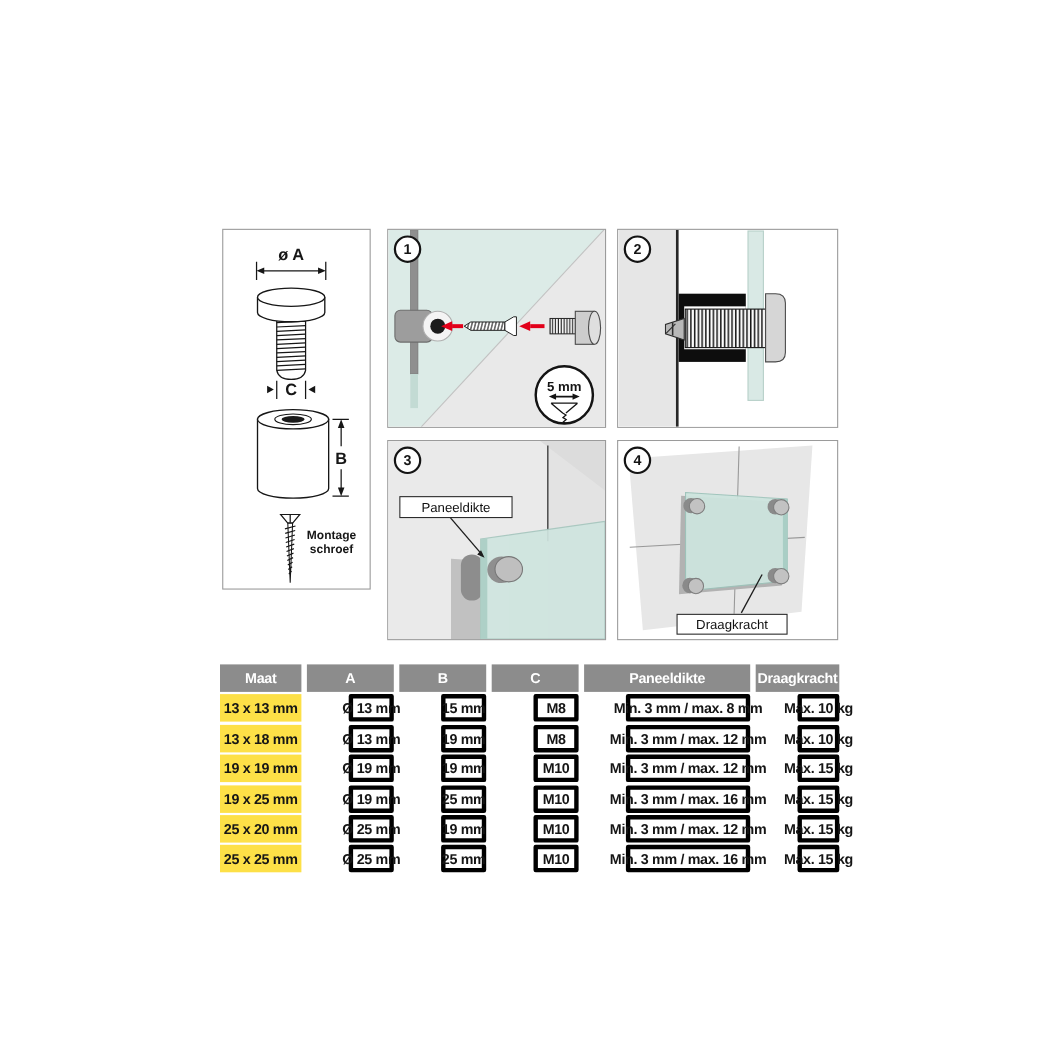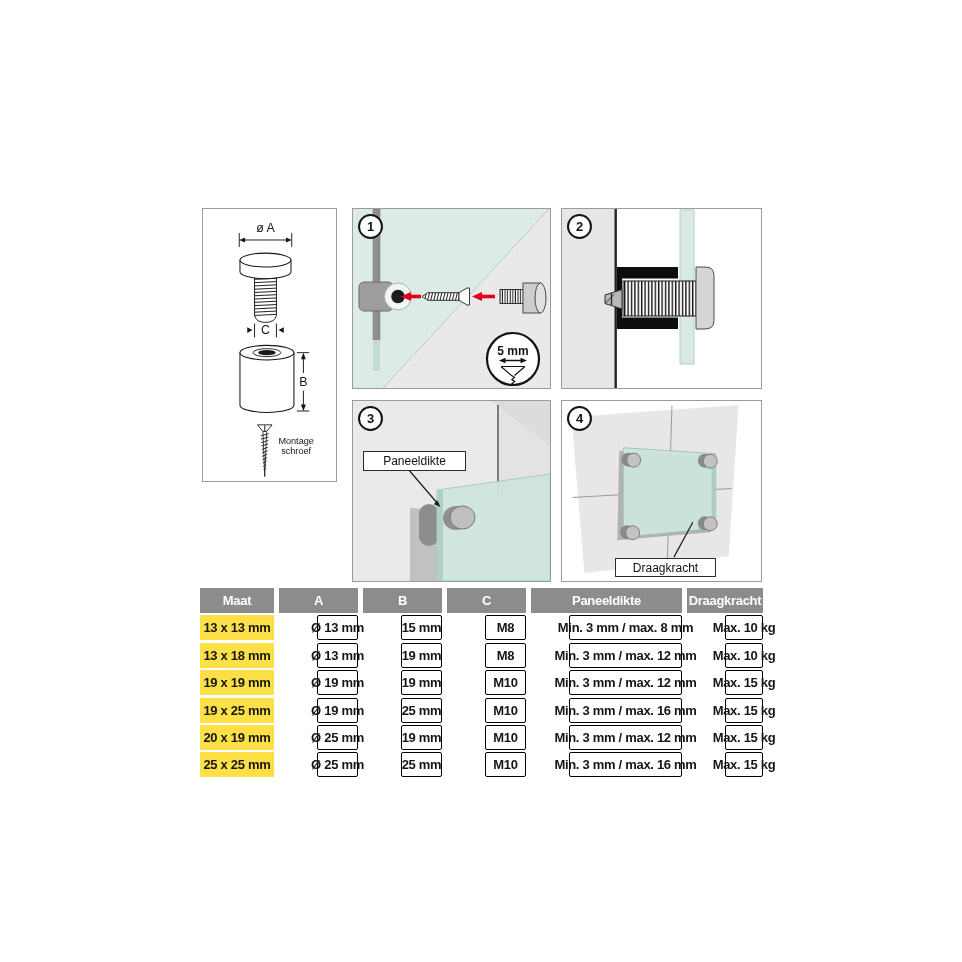"ø A" #product-panel { font-weight: none -> bold; height: 274px -> 328px }
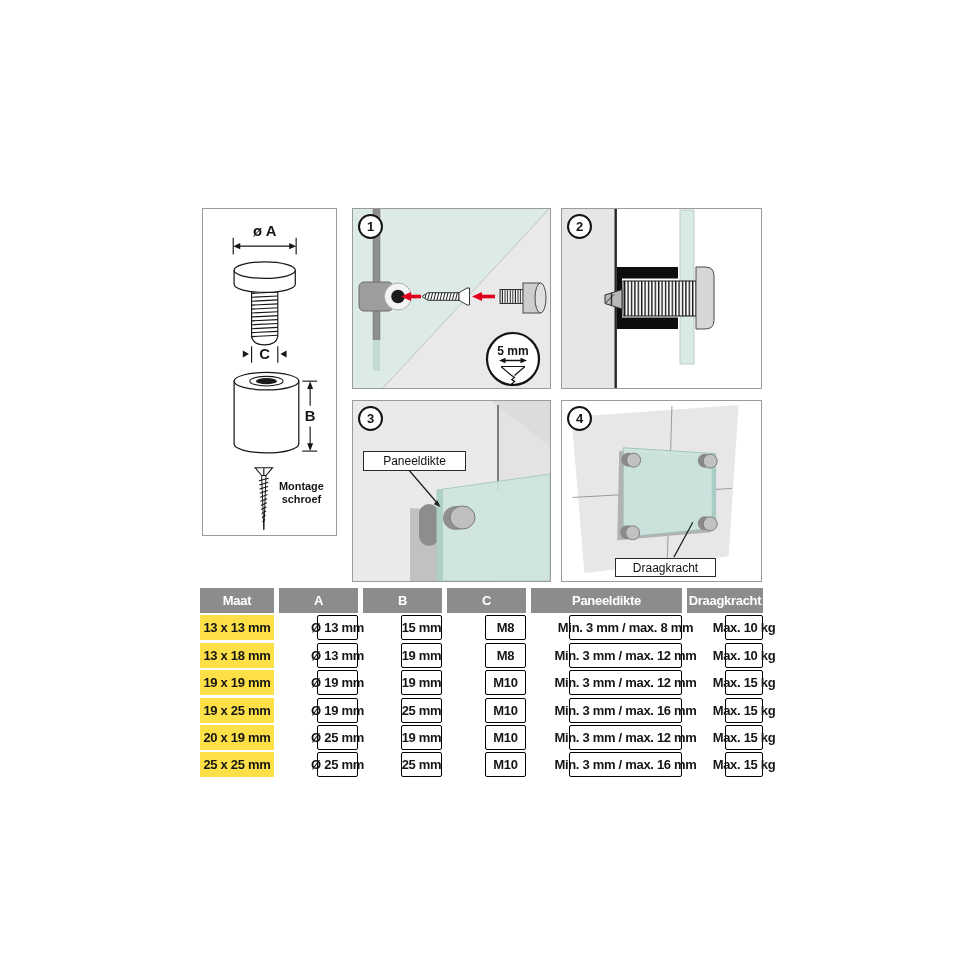"Maat" .spec-table { top: 588px -> 604px }
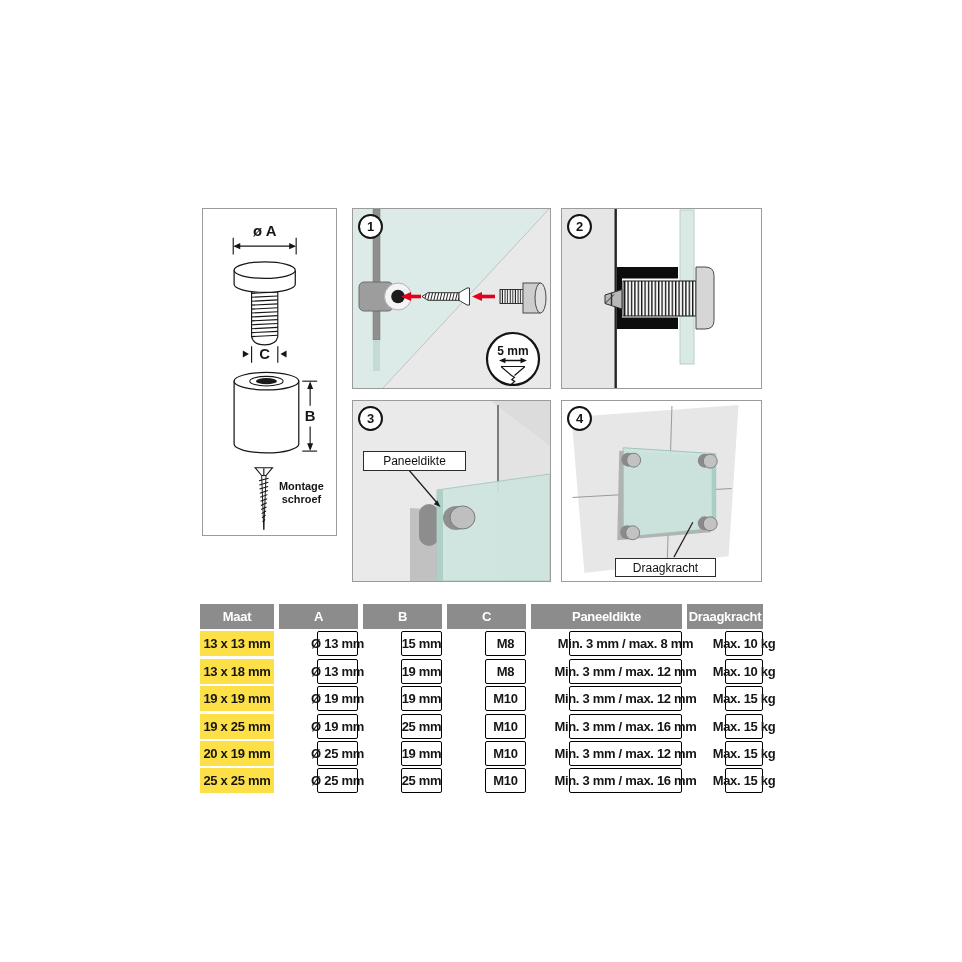"Ø 13 mm" .cell.val { border: 1px solid #000000 -> 4px solid #000000 }
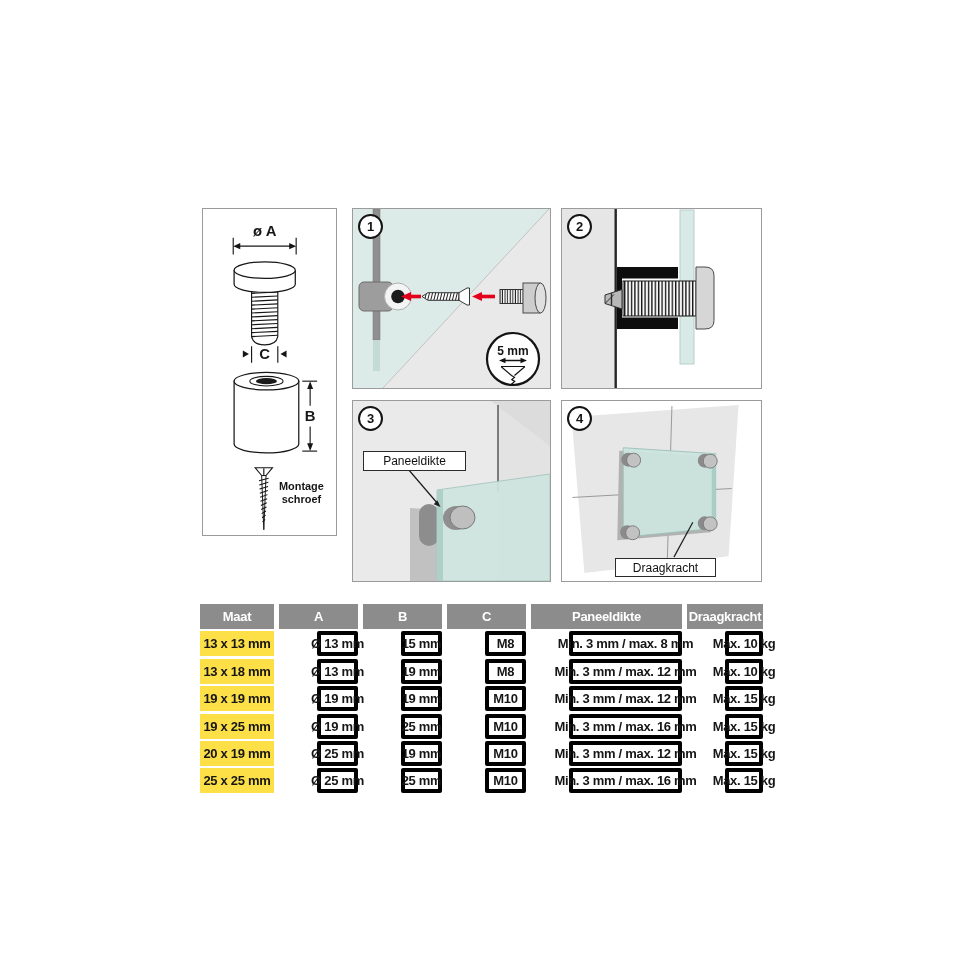"20 x 19 mm" div.cell { text: 20 x 19 -> 25 x 20 }
